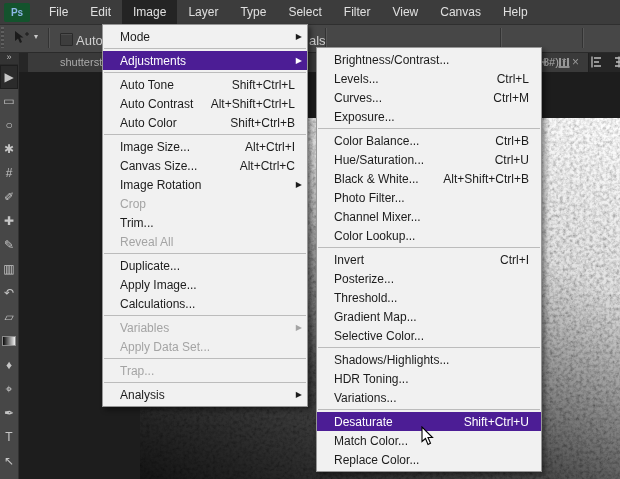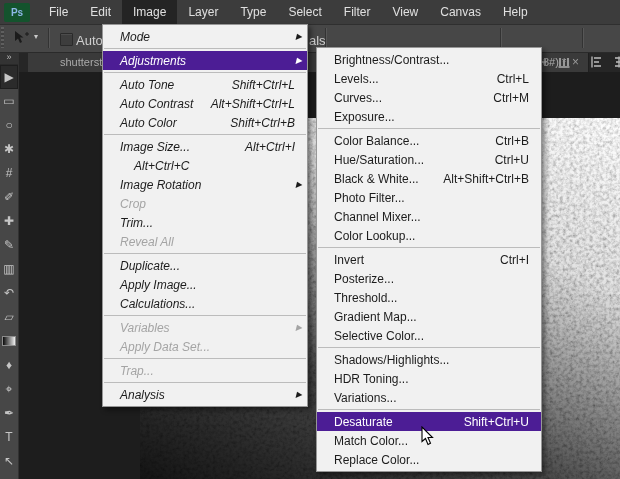"Mode" #image-menu { font-style: italic -> none }
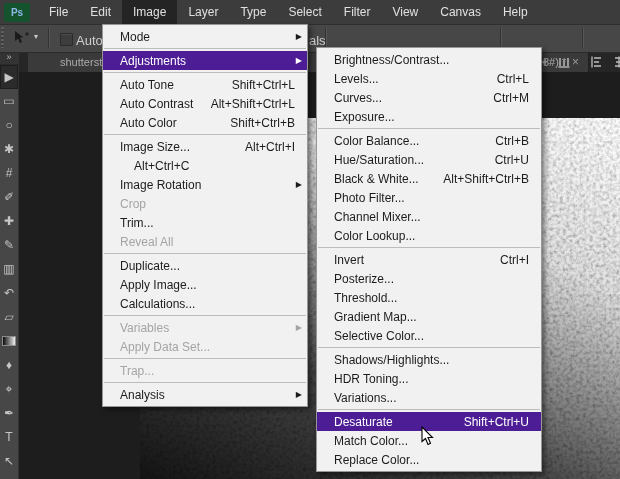"Canvas Size..." span.dd-label { html: none -> <span>Canvas Size...</span> }
